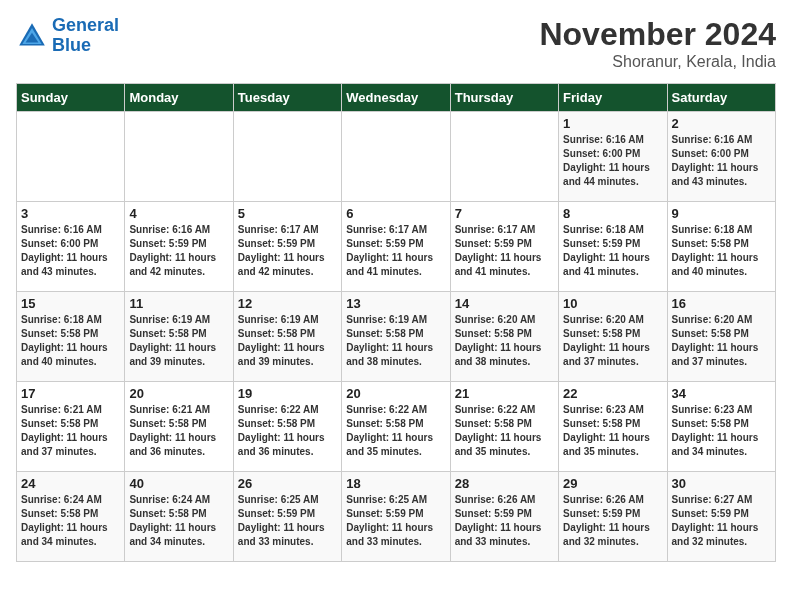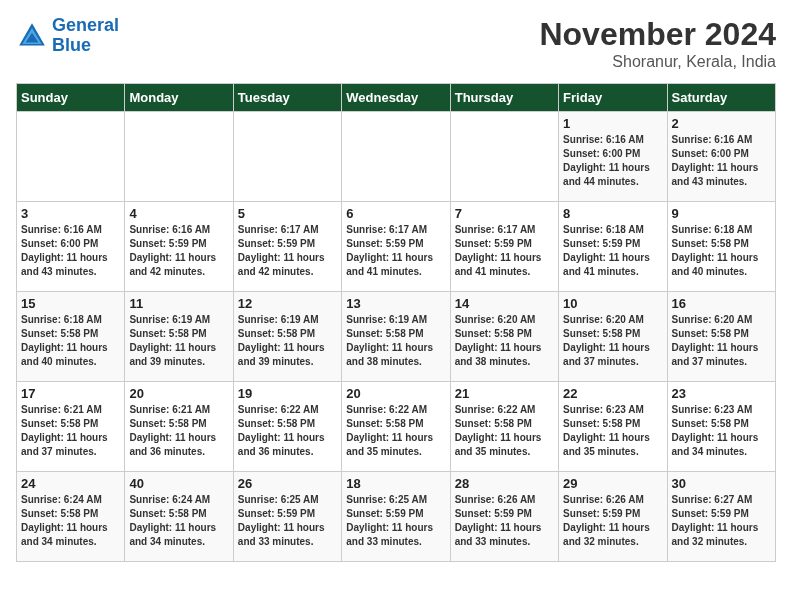"23" div.day-num { text: 23 -> 34 }
